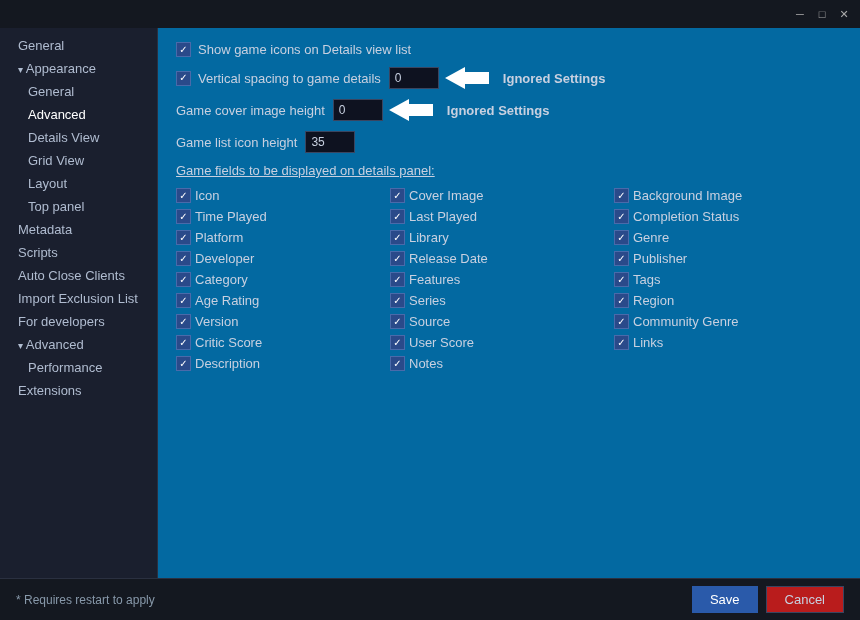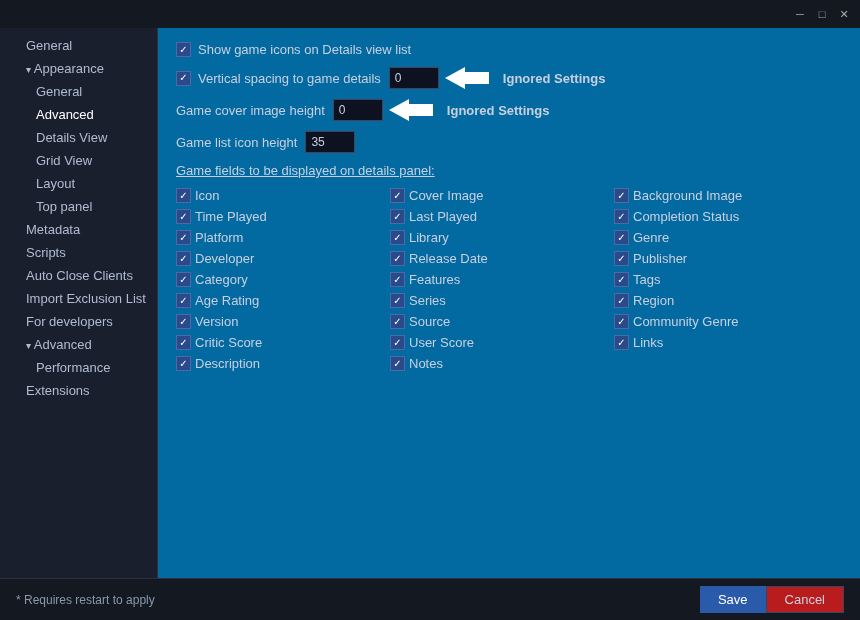"General" .sidebar { padding: 6px 12px -> 6px 4px }
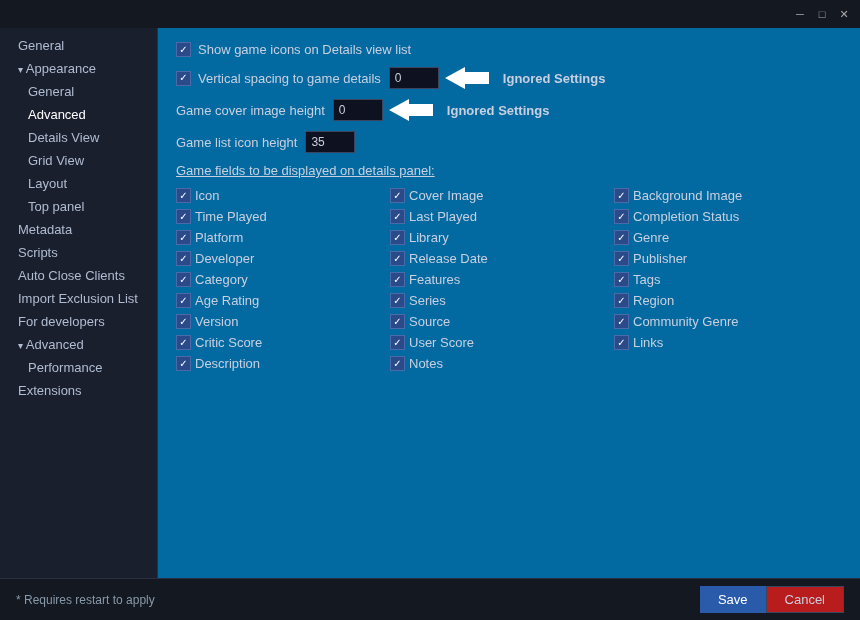"Save" .footer-buttons { gap: none -> 8px }
